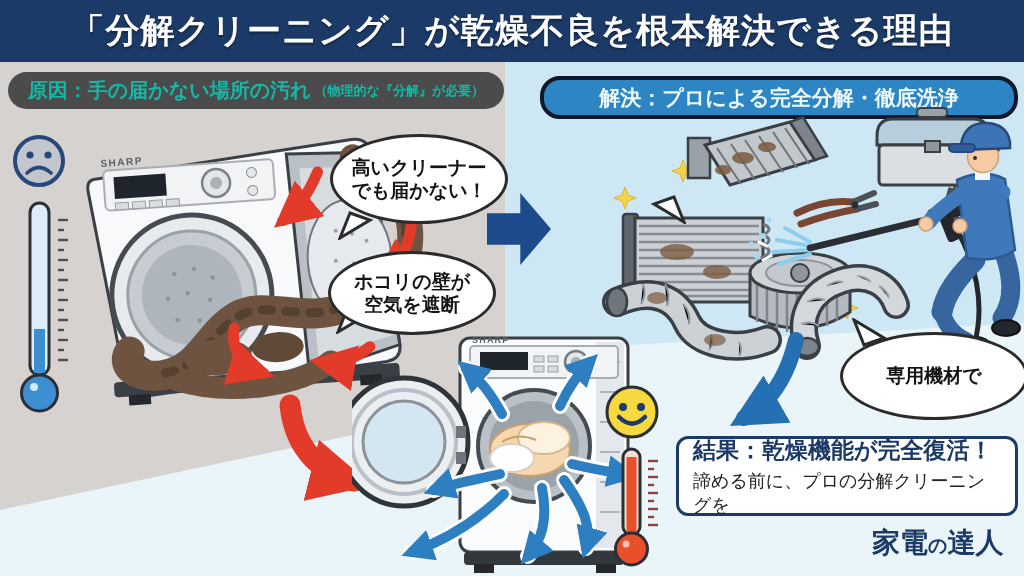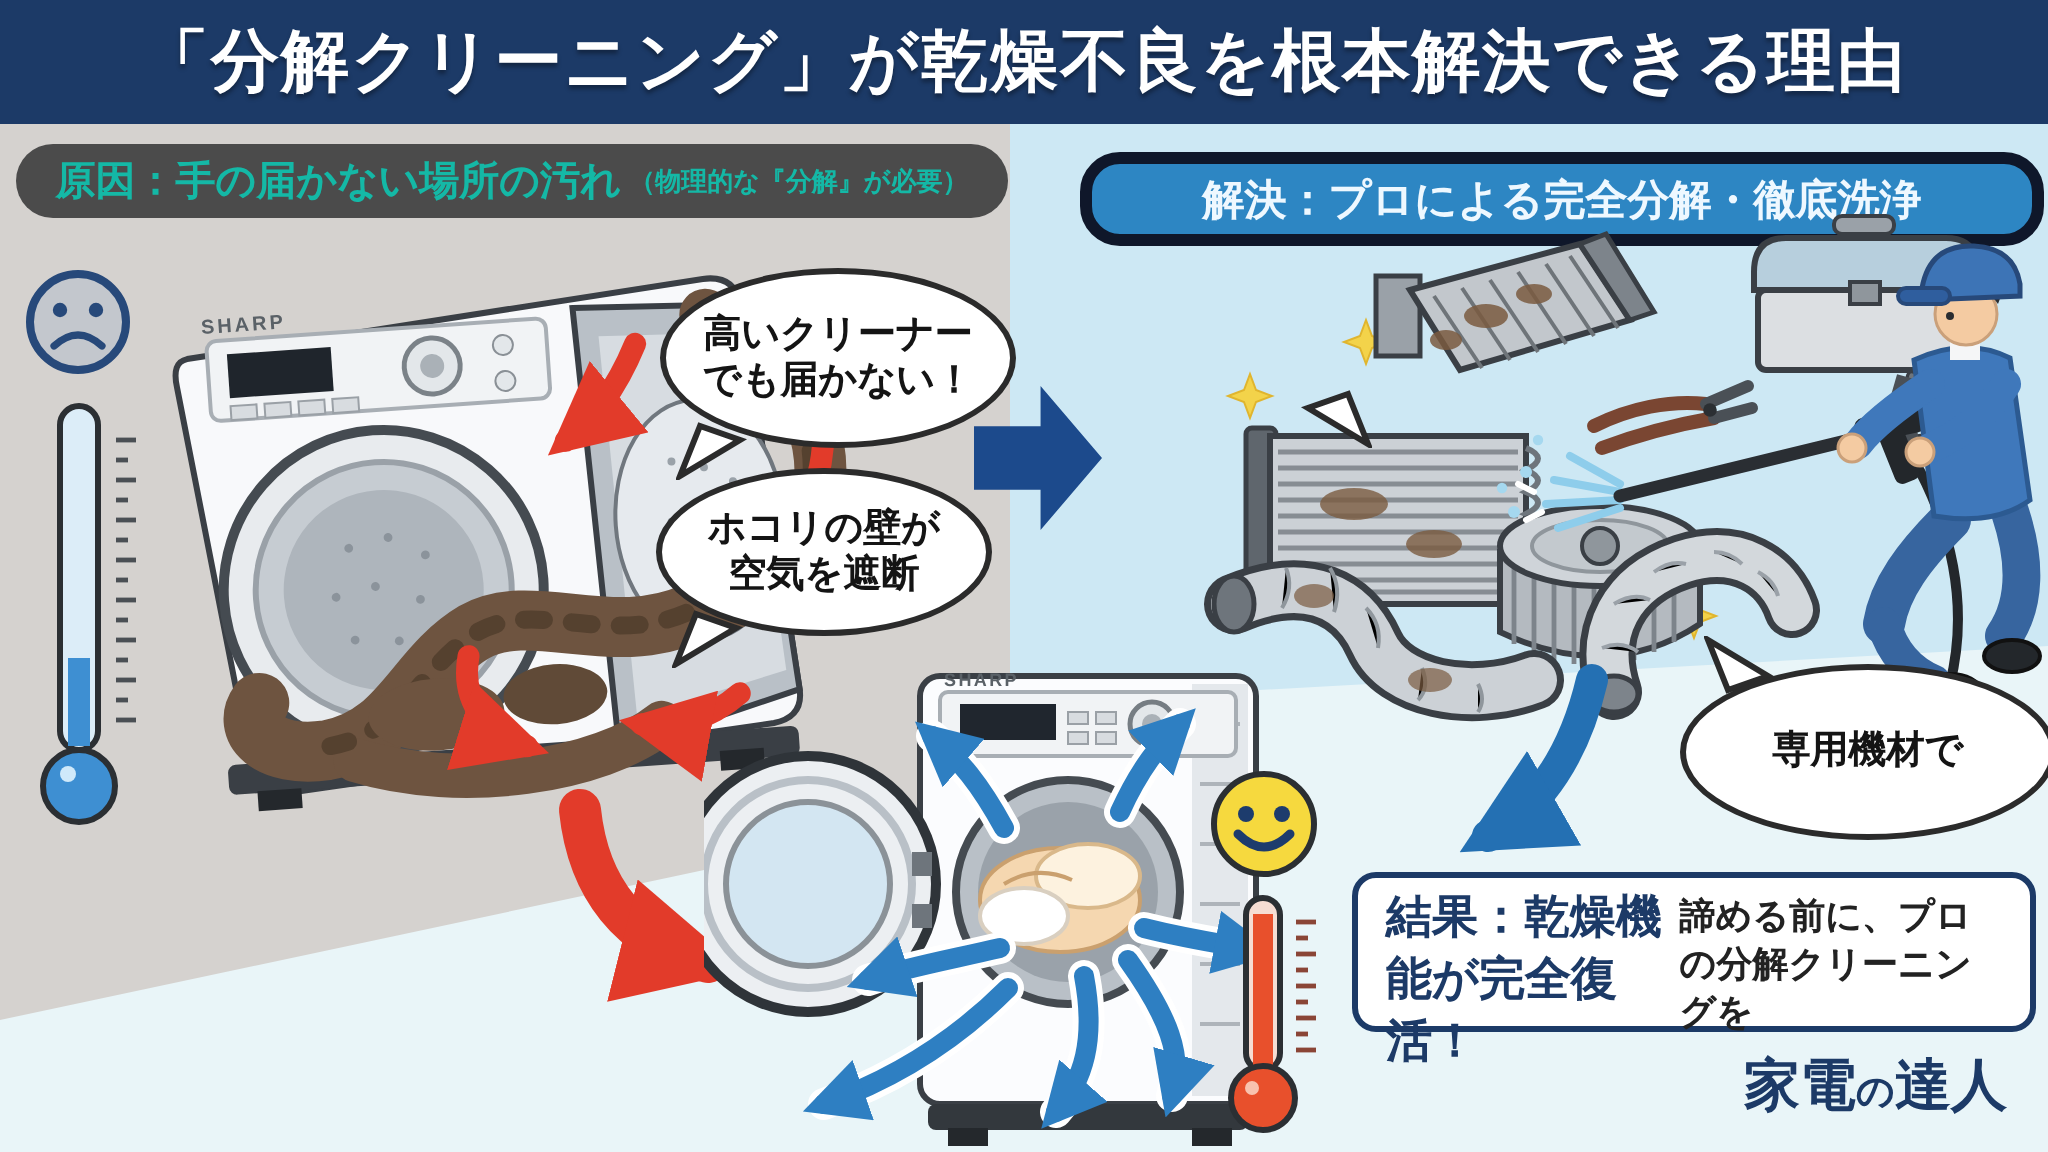"解決：プロによる完全分解・徹底洗浄" .pill-solution { border: 6px solid #0f172a -> 4px solid #0f172a }
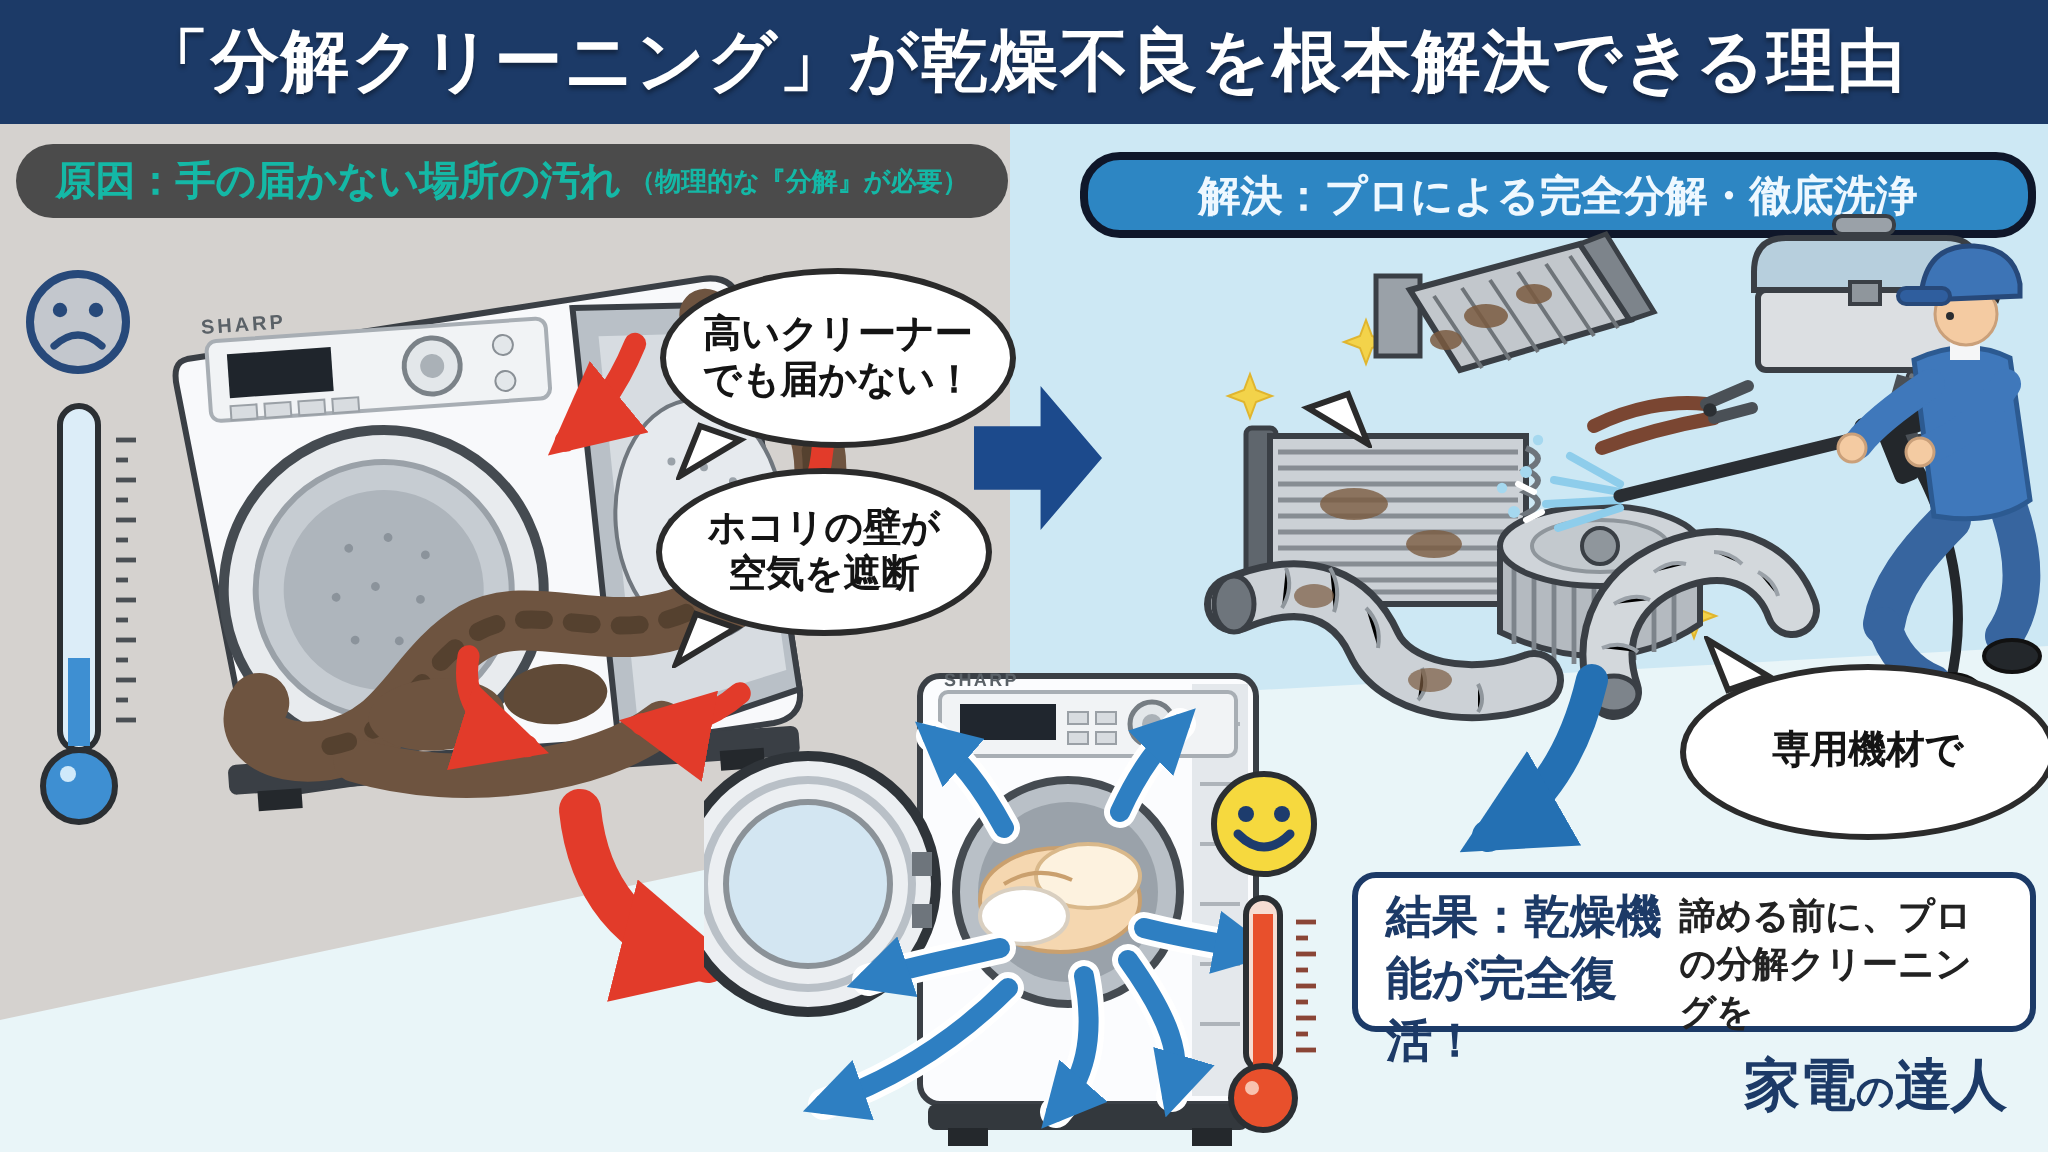"ホコリの壁が" div.abs { top: 234px -> 251px }
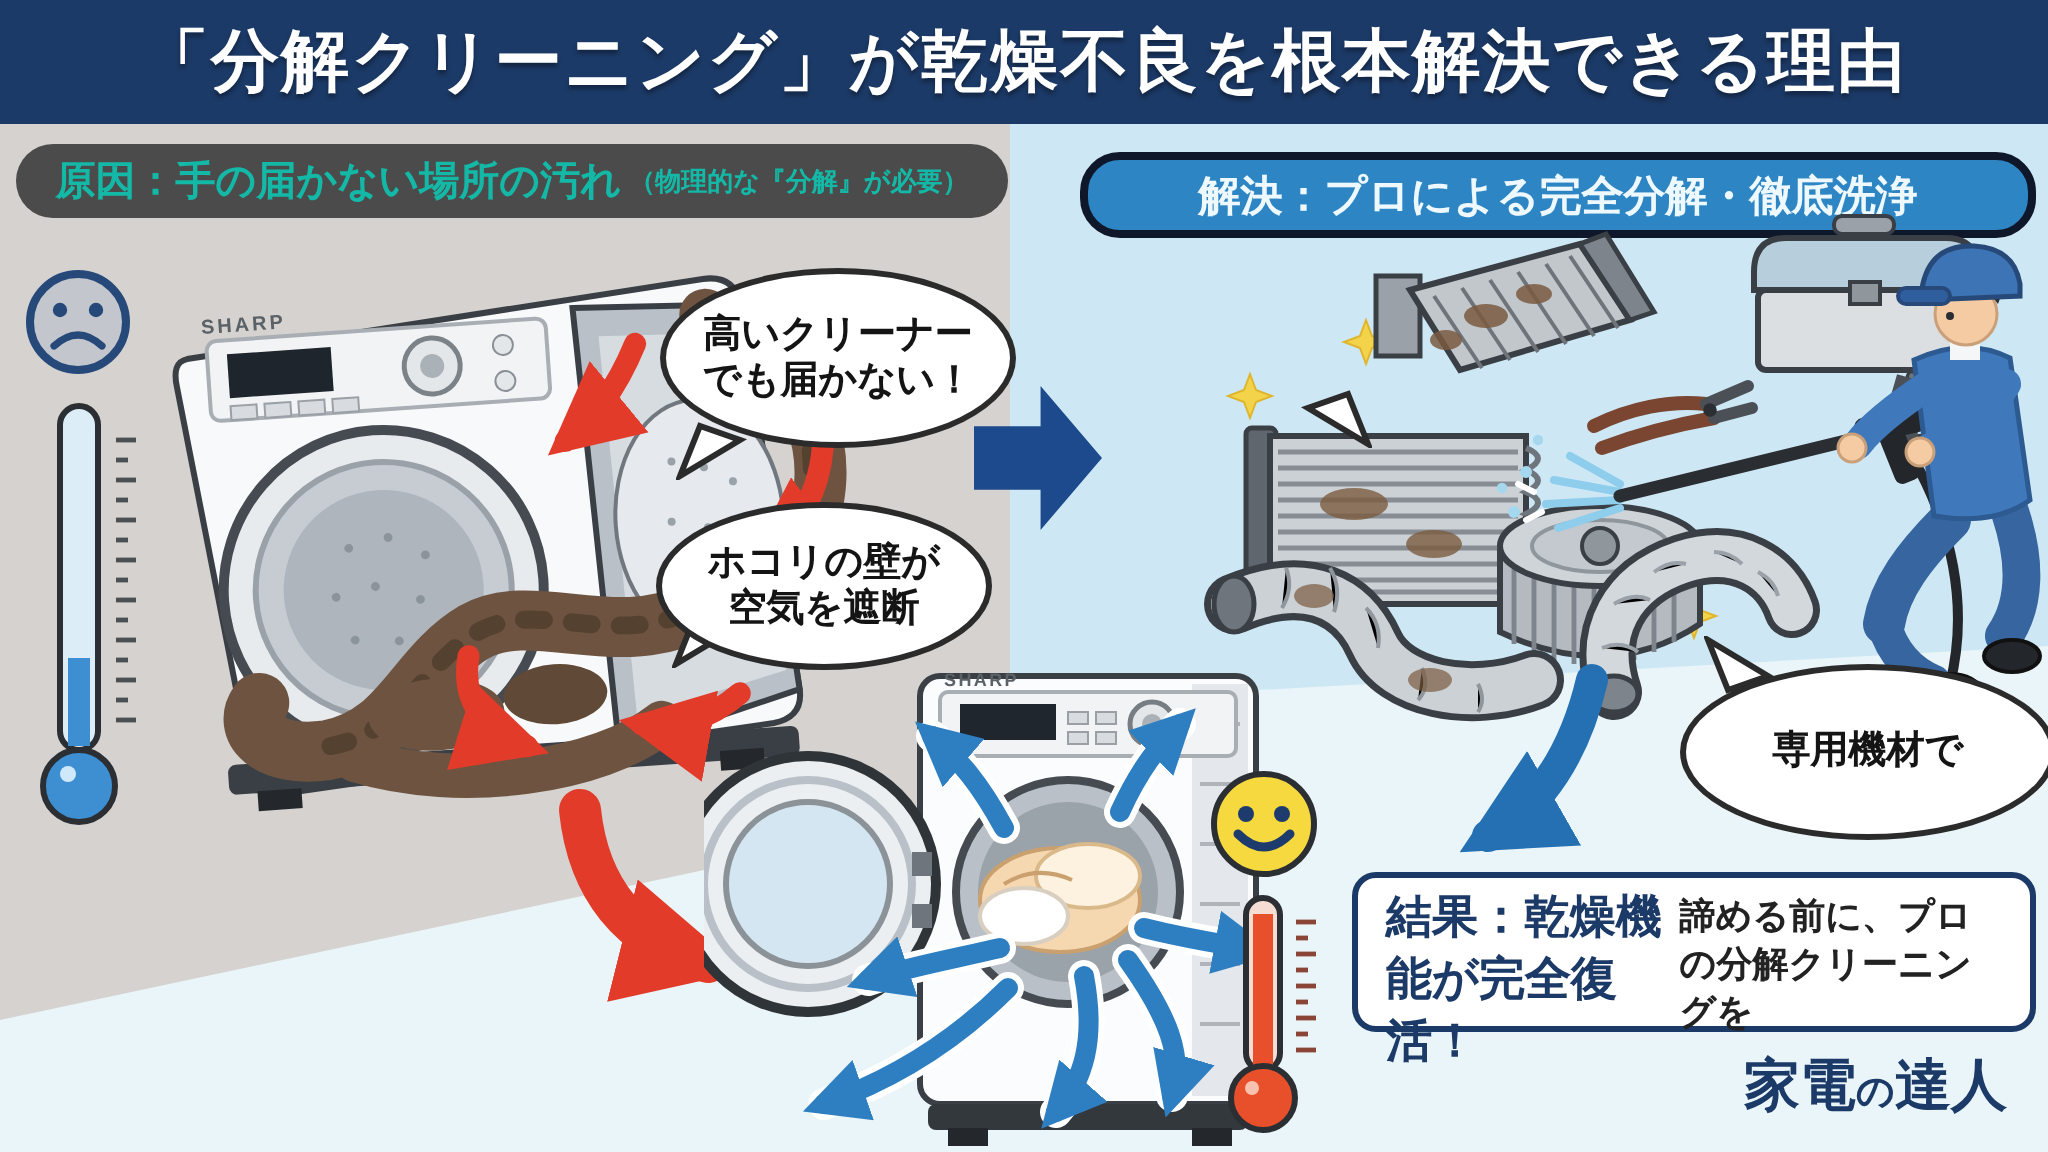"結果：乾燥機能が完全復活！" .result-box { flex-direction: none -> column }
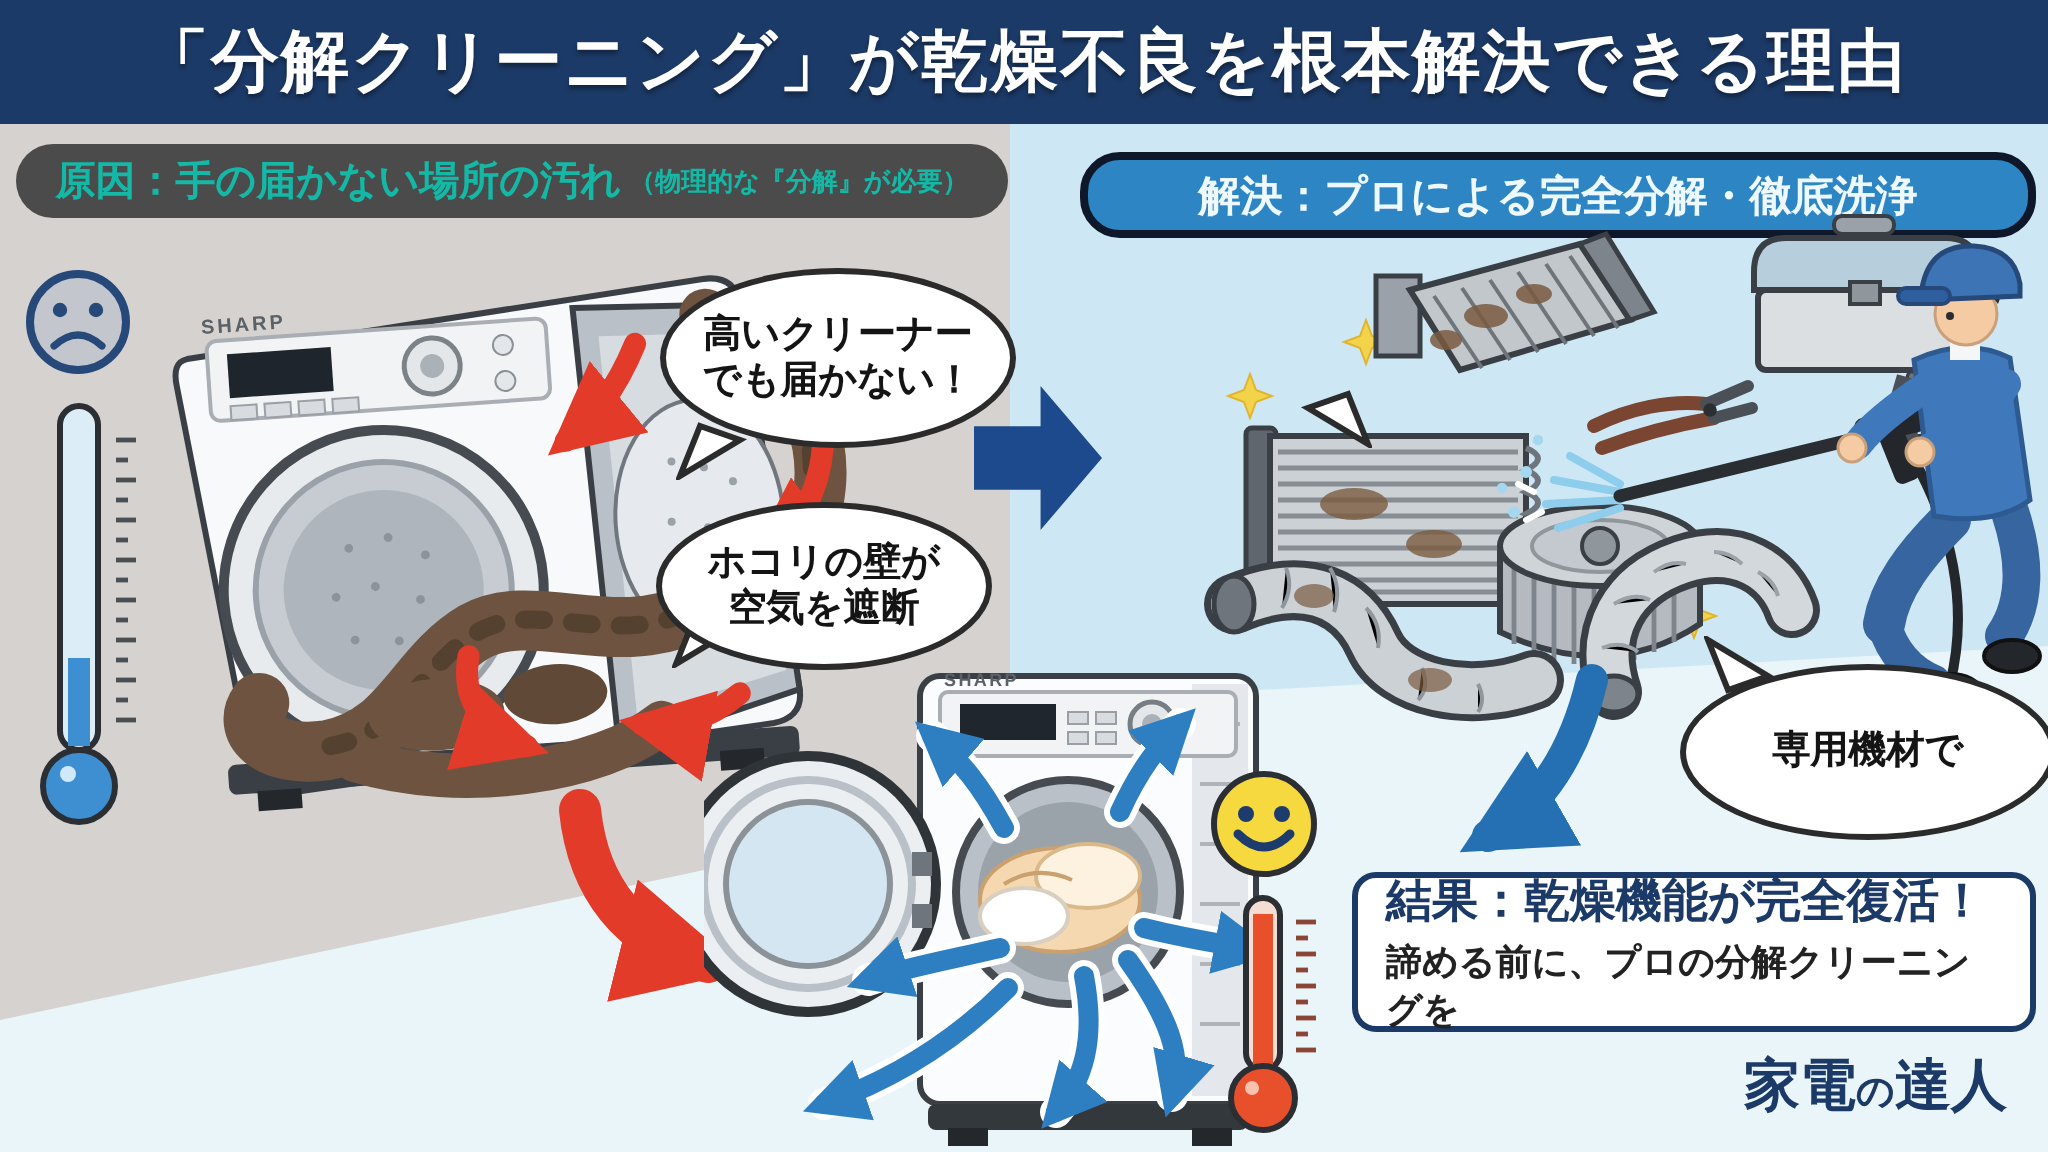"諦める前に、プロの分解クリーニングを" .result-line2 { font-weight: 700 -> 400 }
